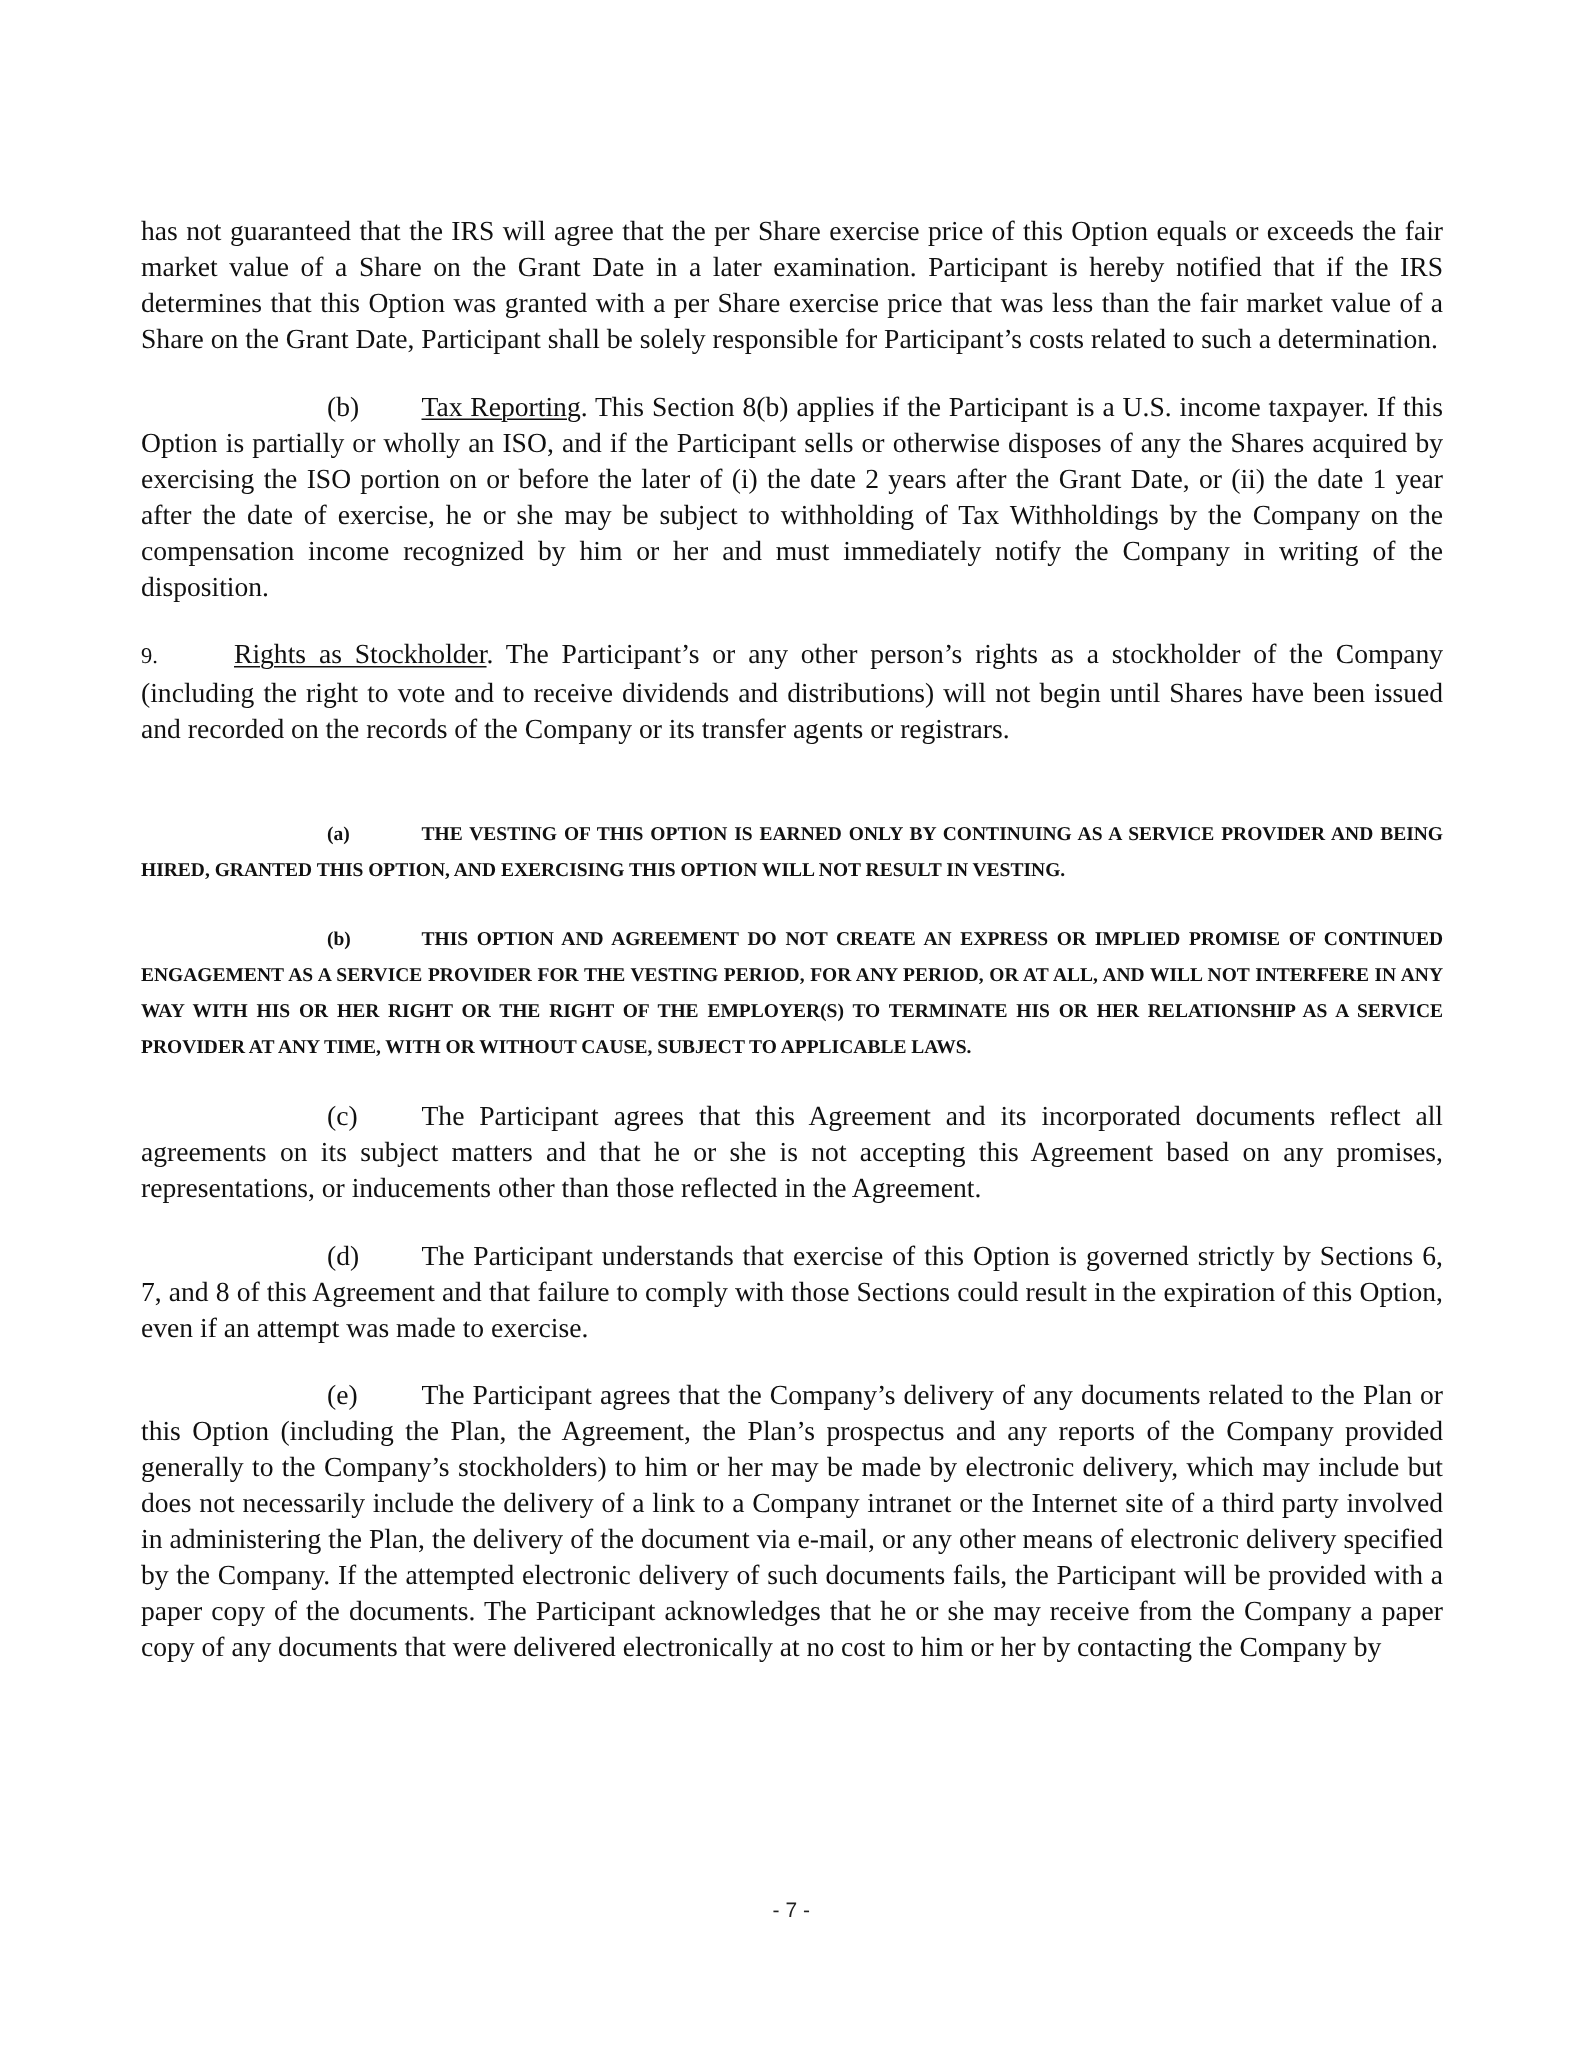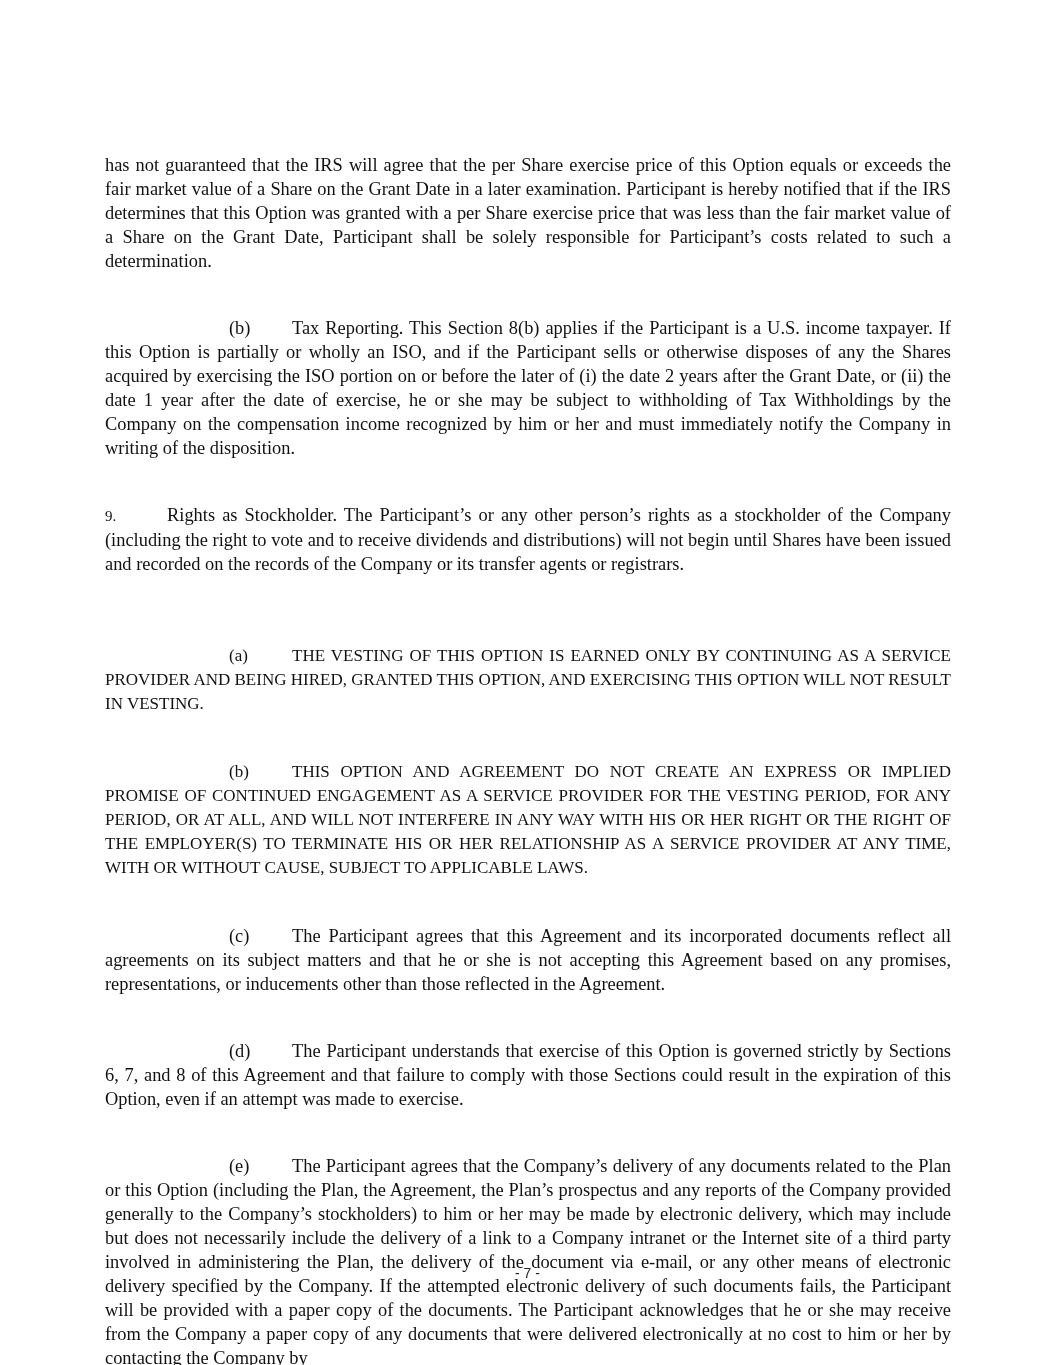"has not guaranteed that the" .para { margin: 12px -> 1px }
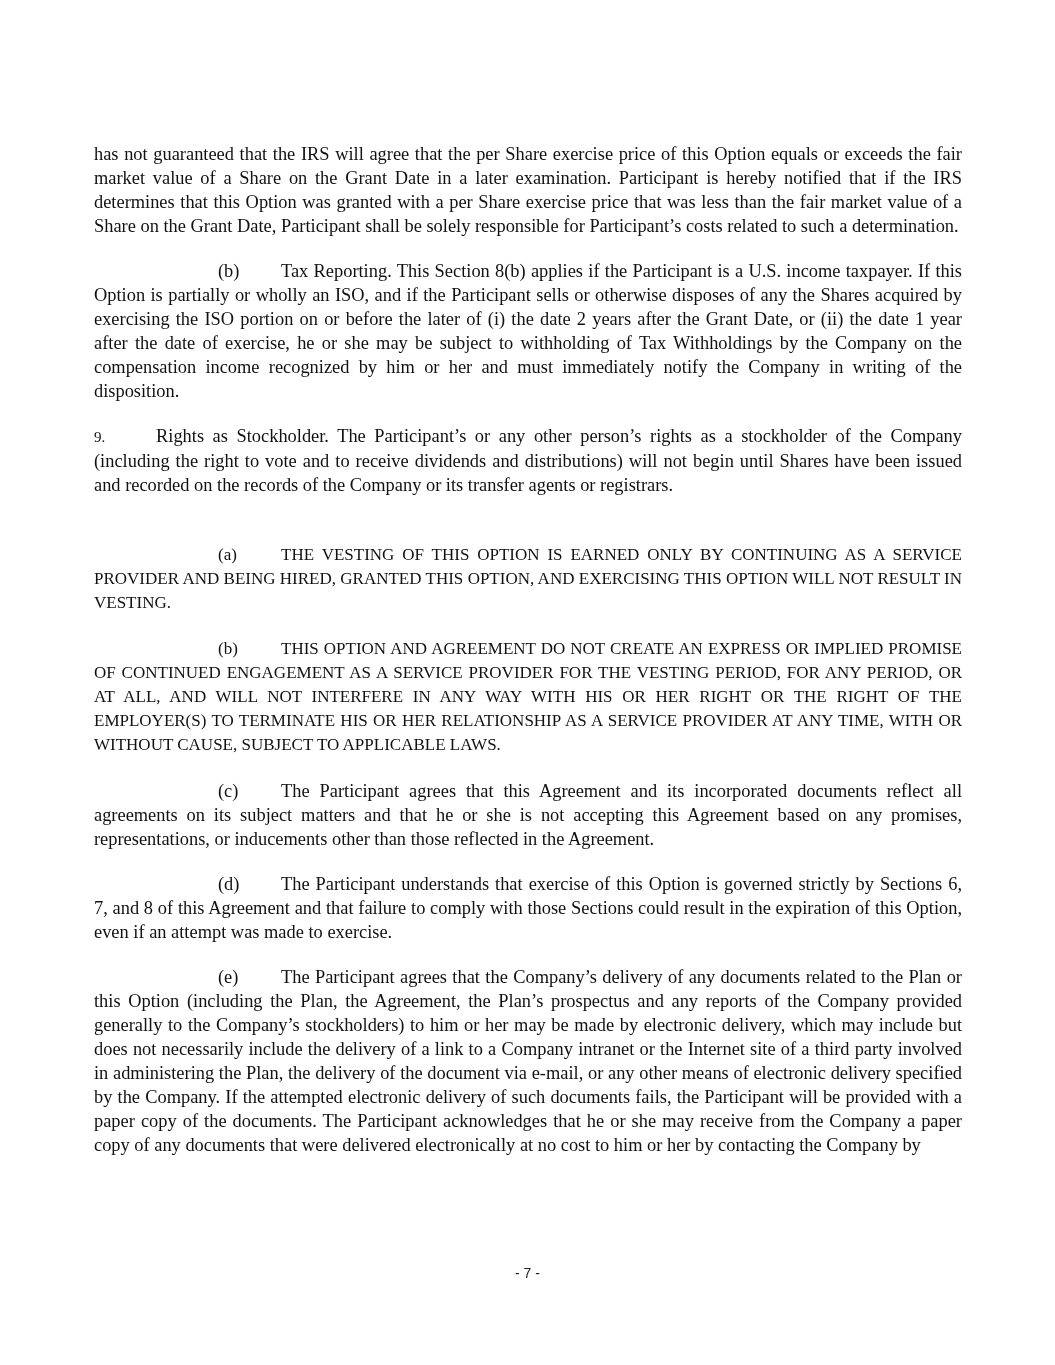"Tax Reporting" .u { text-decoration: none -> underline }
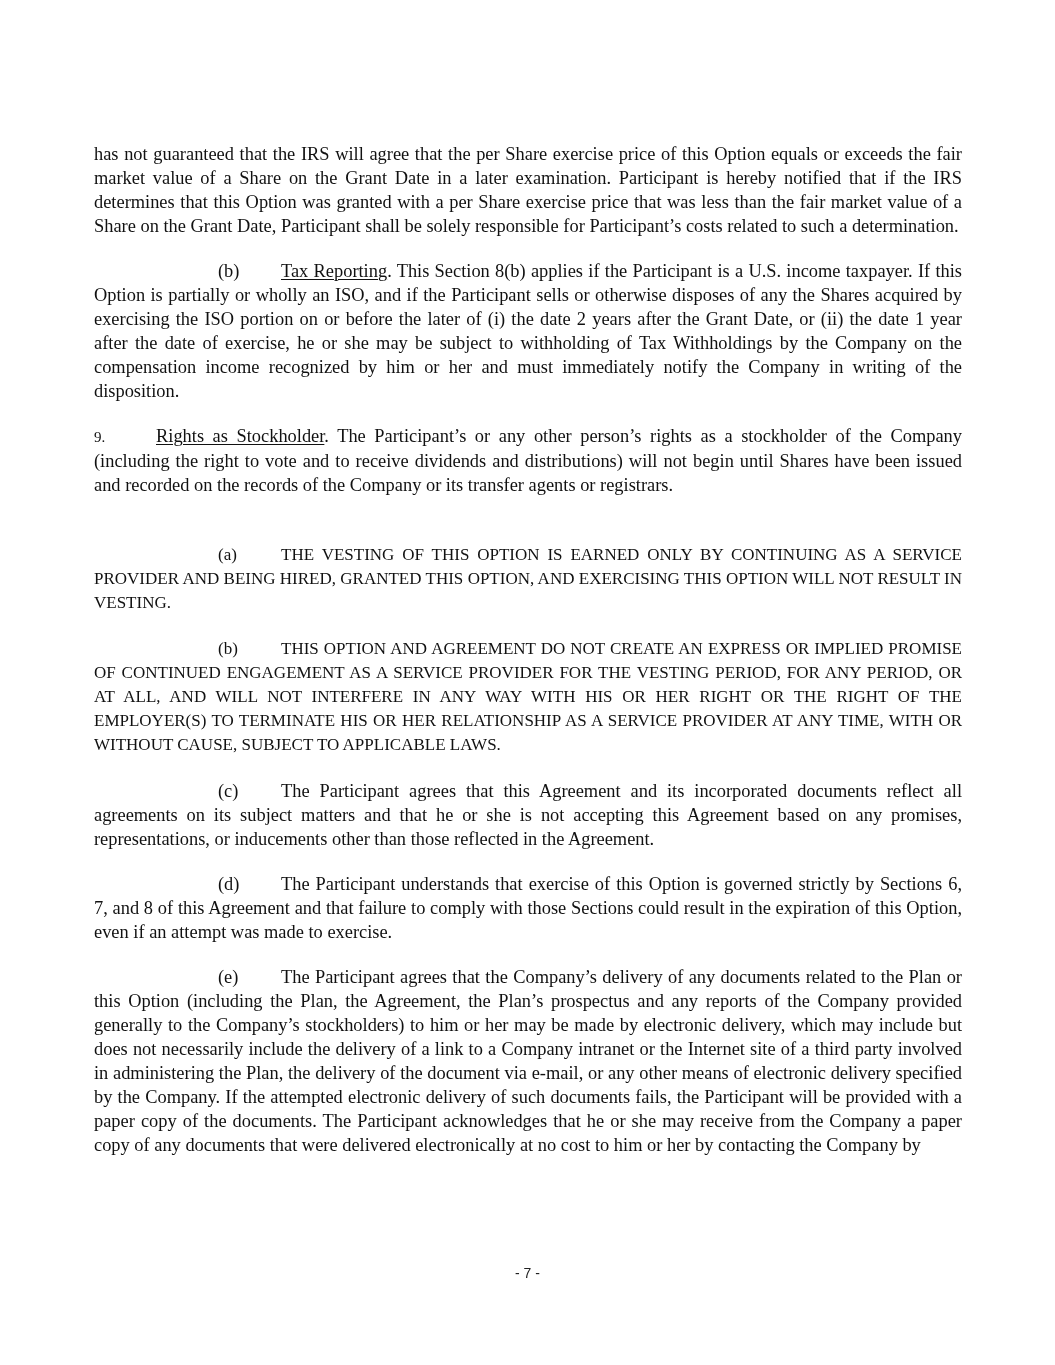"(a) THE VESTING OF THIS" .caps { font-size: 17px -> 13px; font-weight: none -> bold }
